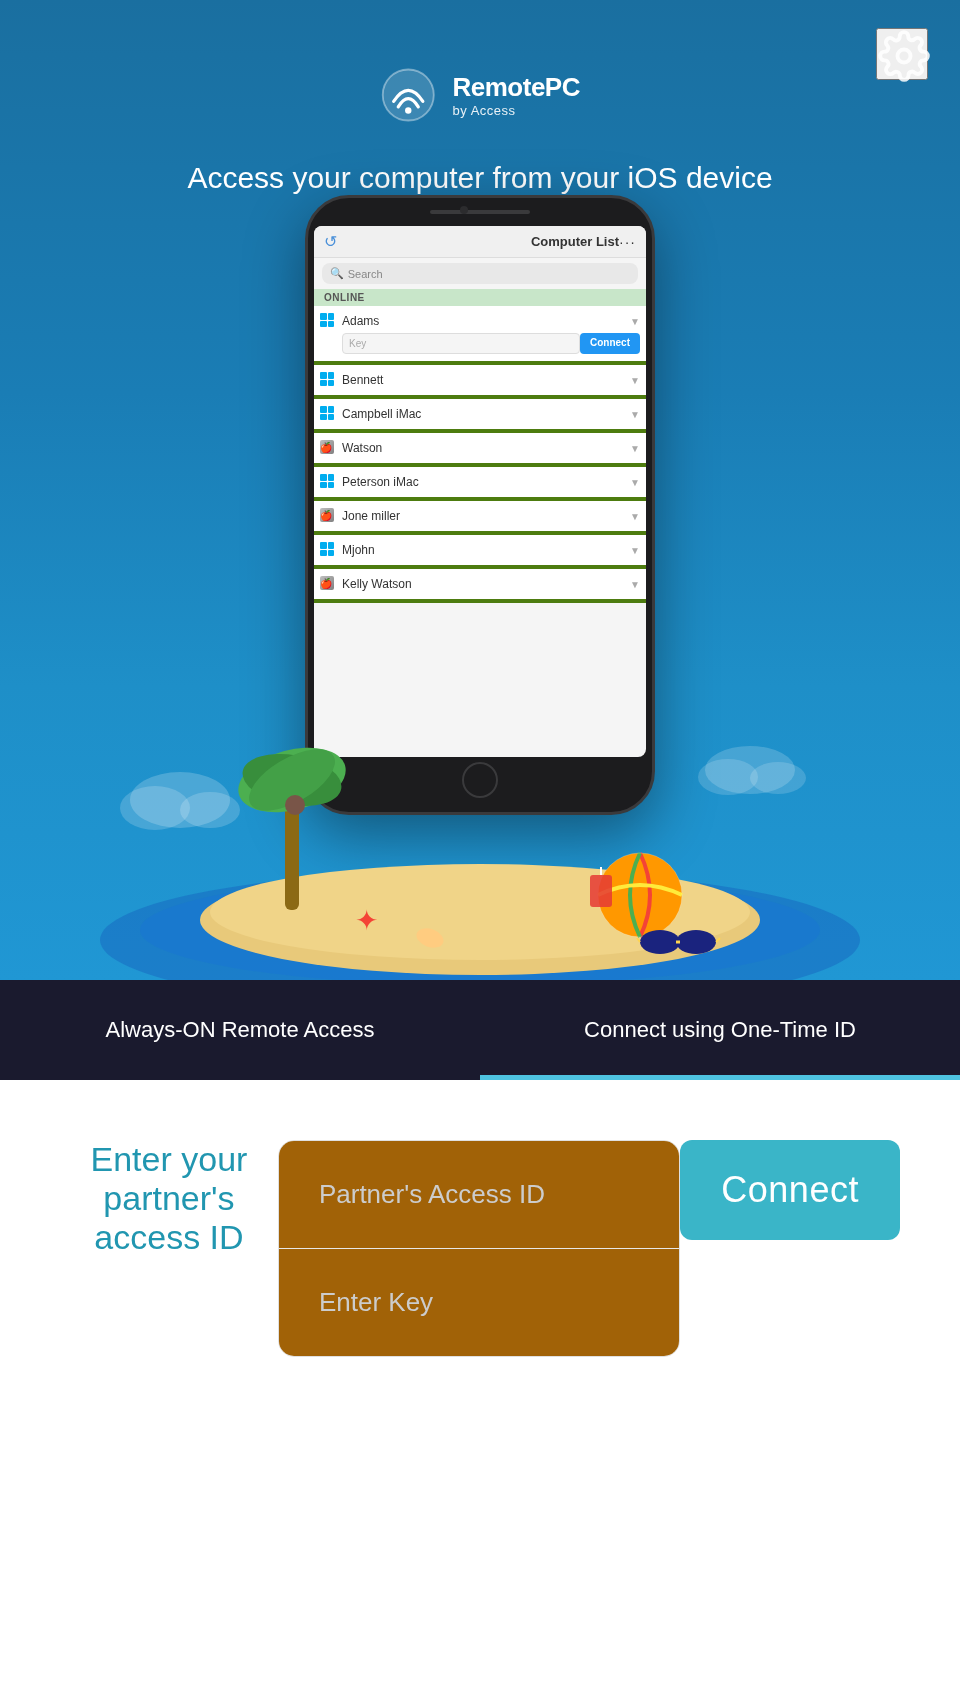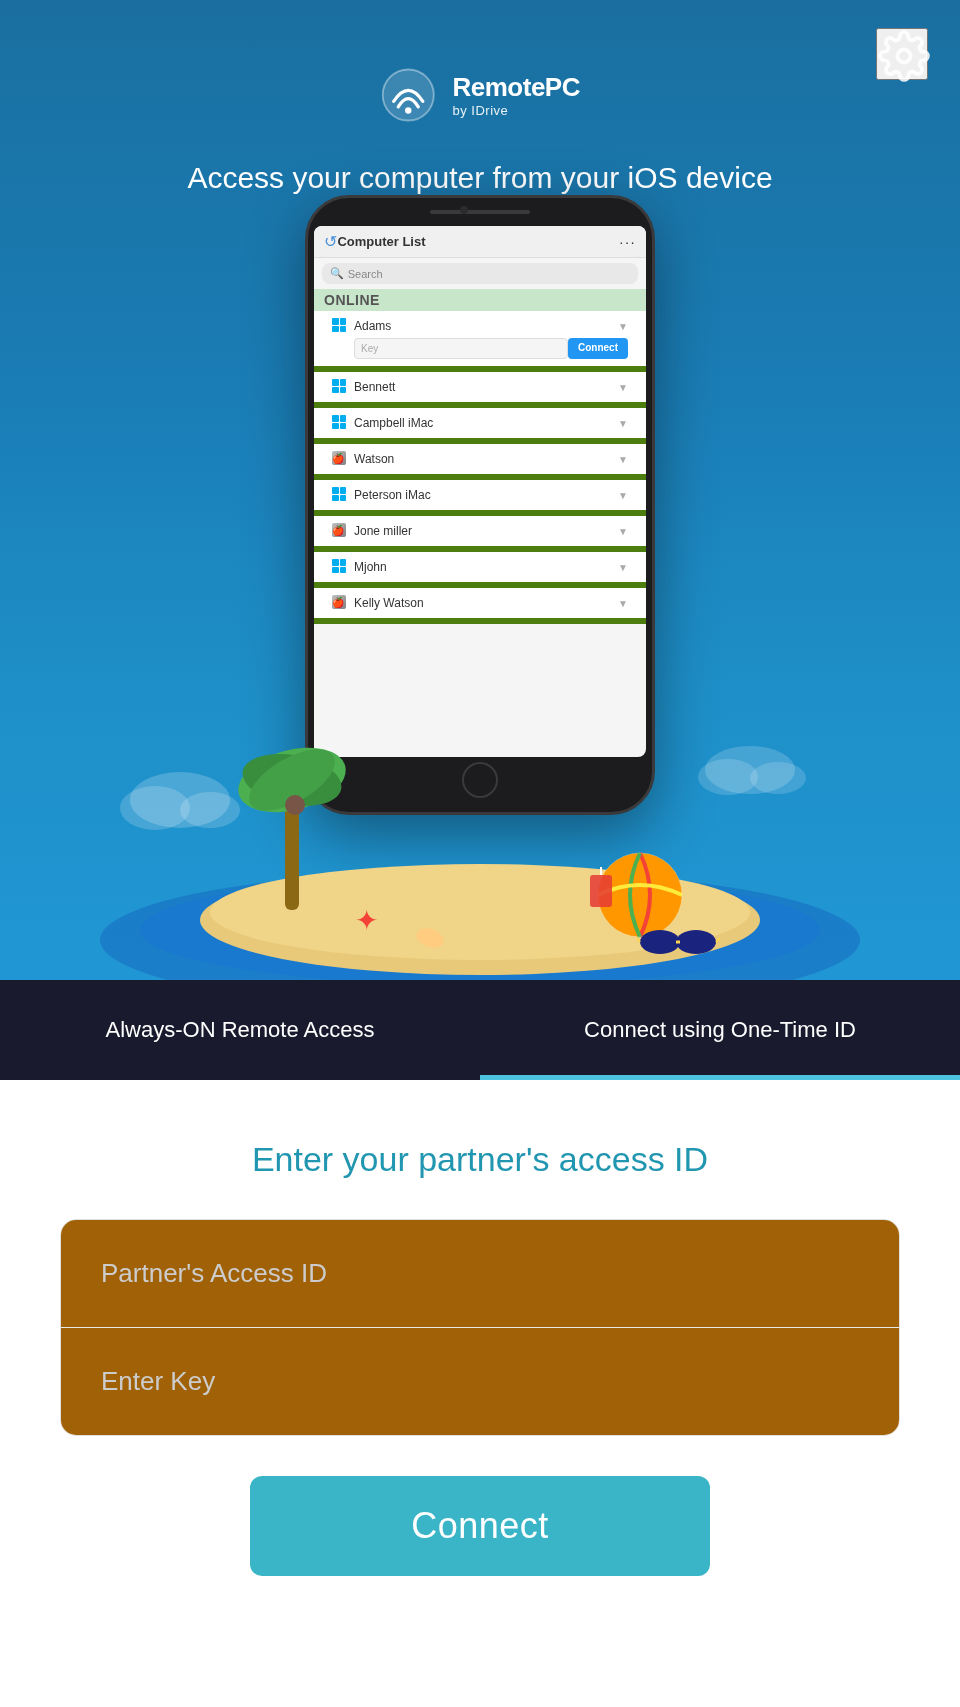"by IDrive" span.logo-sub { text: IDrive -> Access }
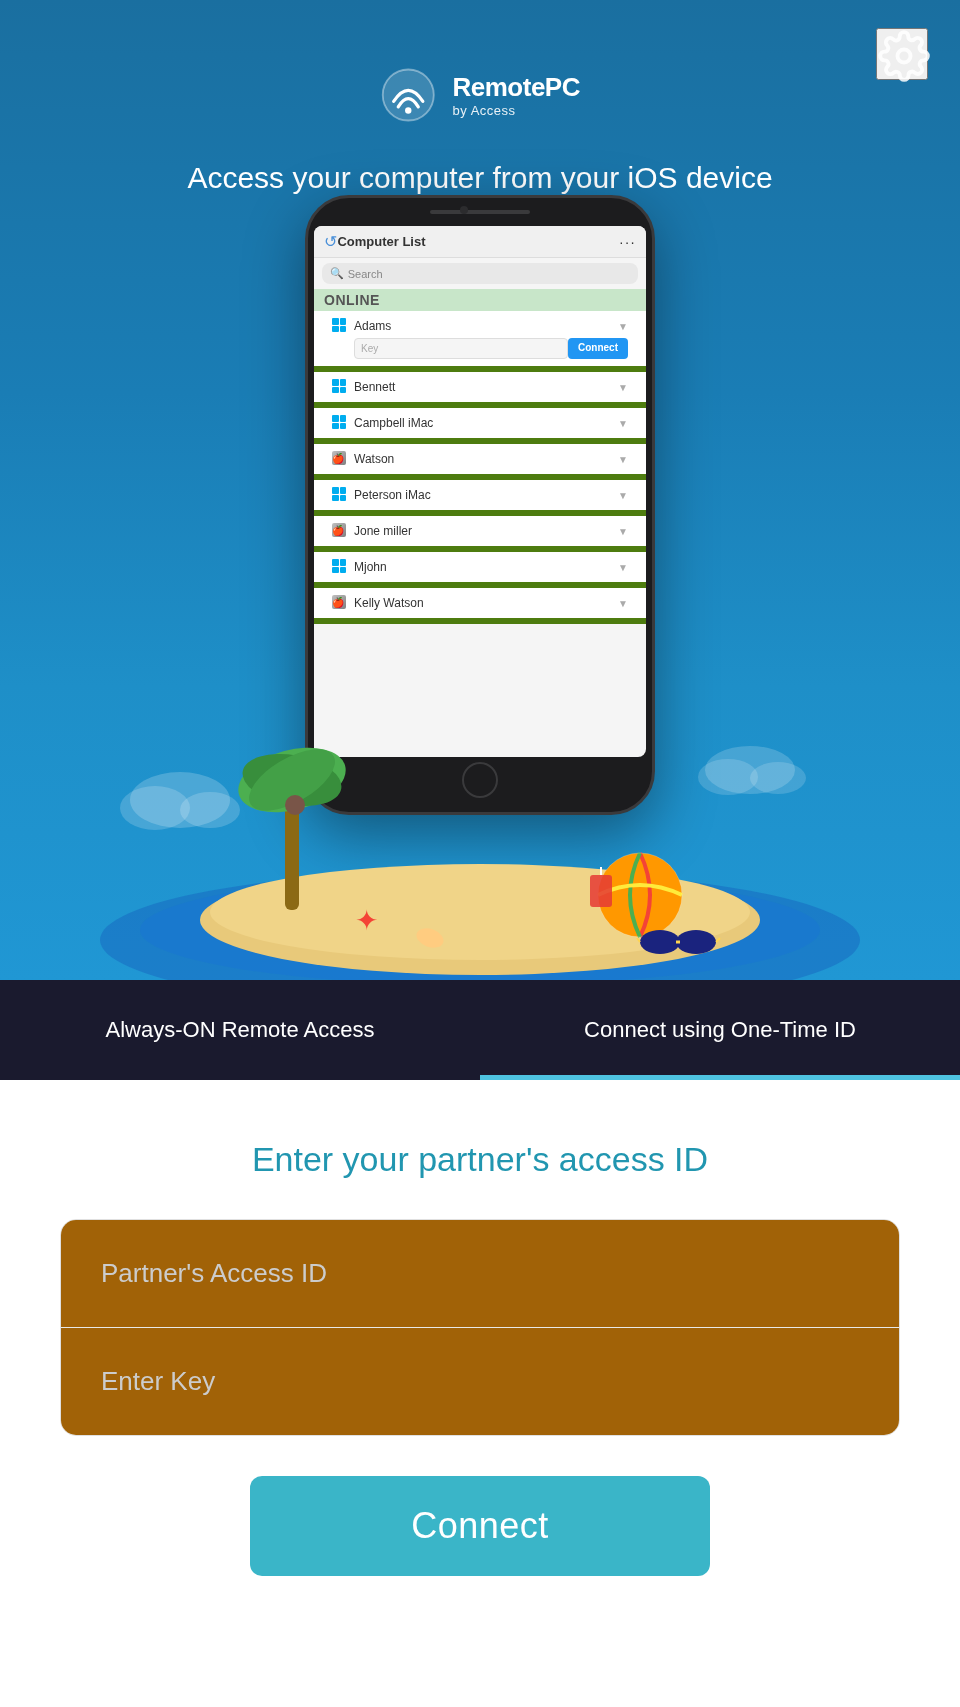"Computer List" .screen-header-title { text-align: left -> right }
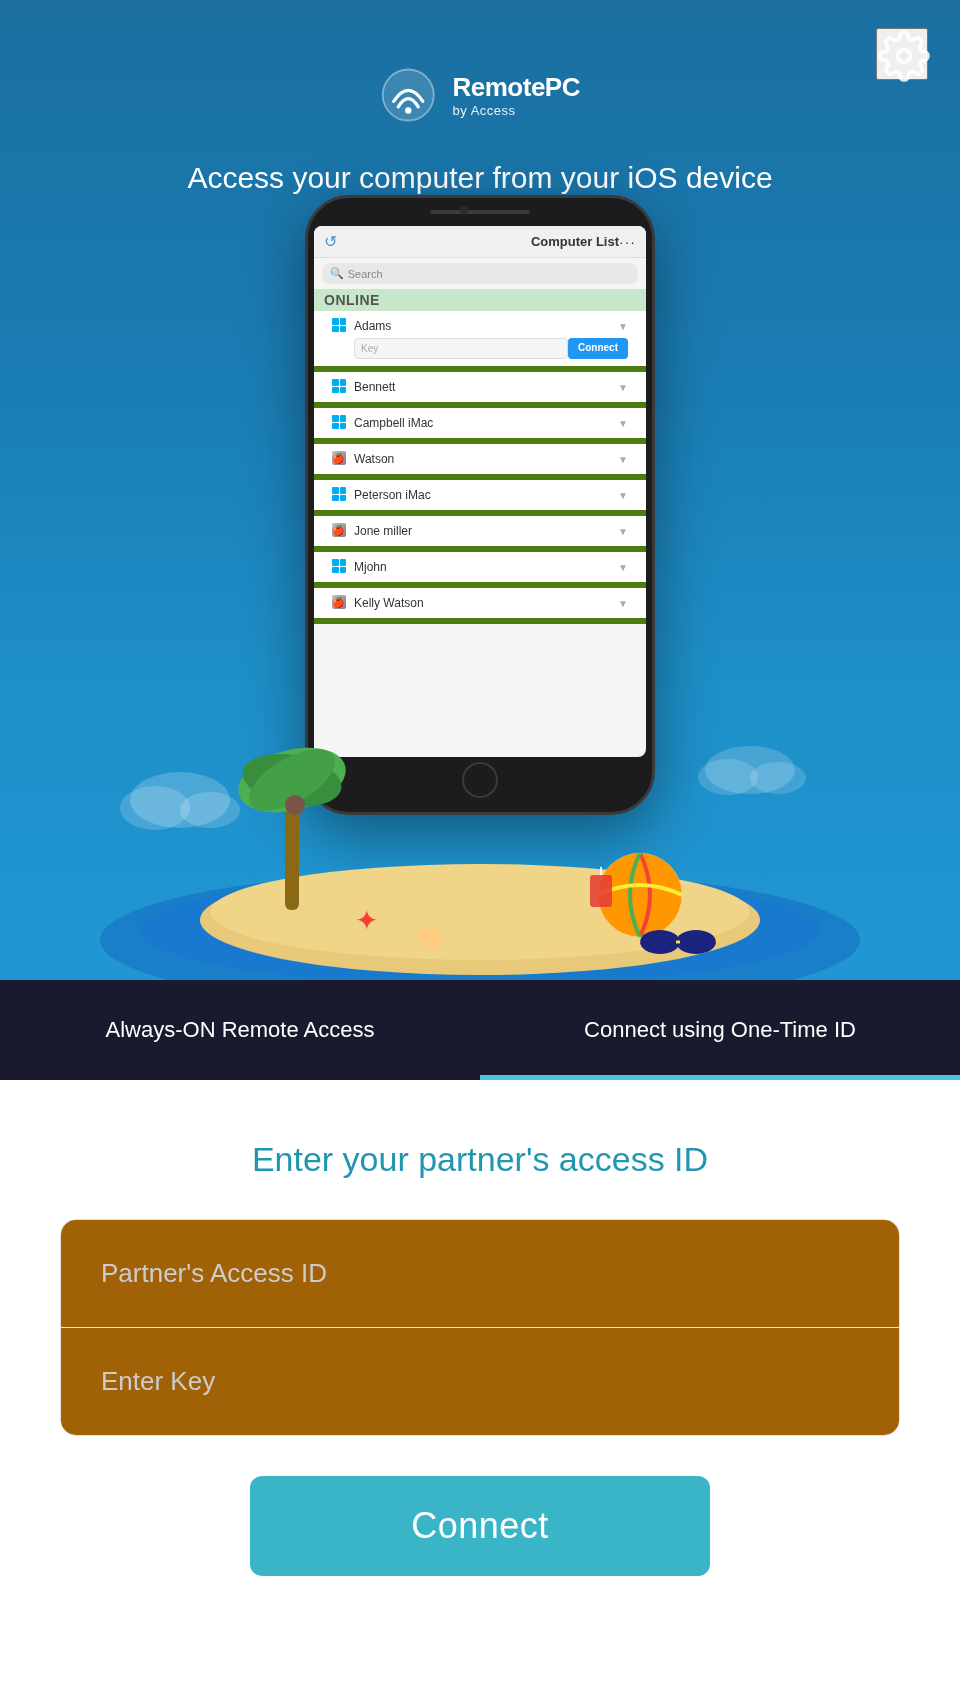"ONLINE" .screen-online-label { font-size: 14px -> 10px }
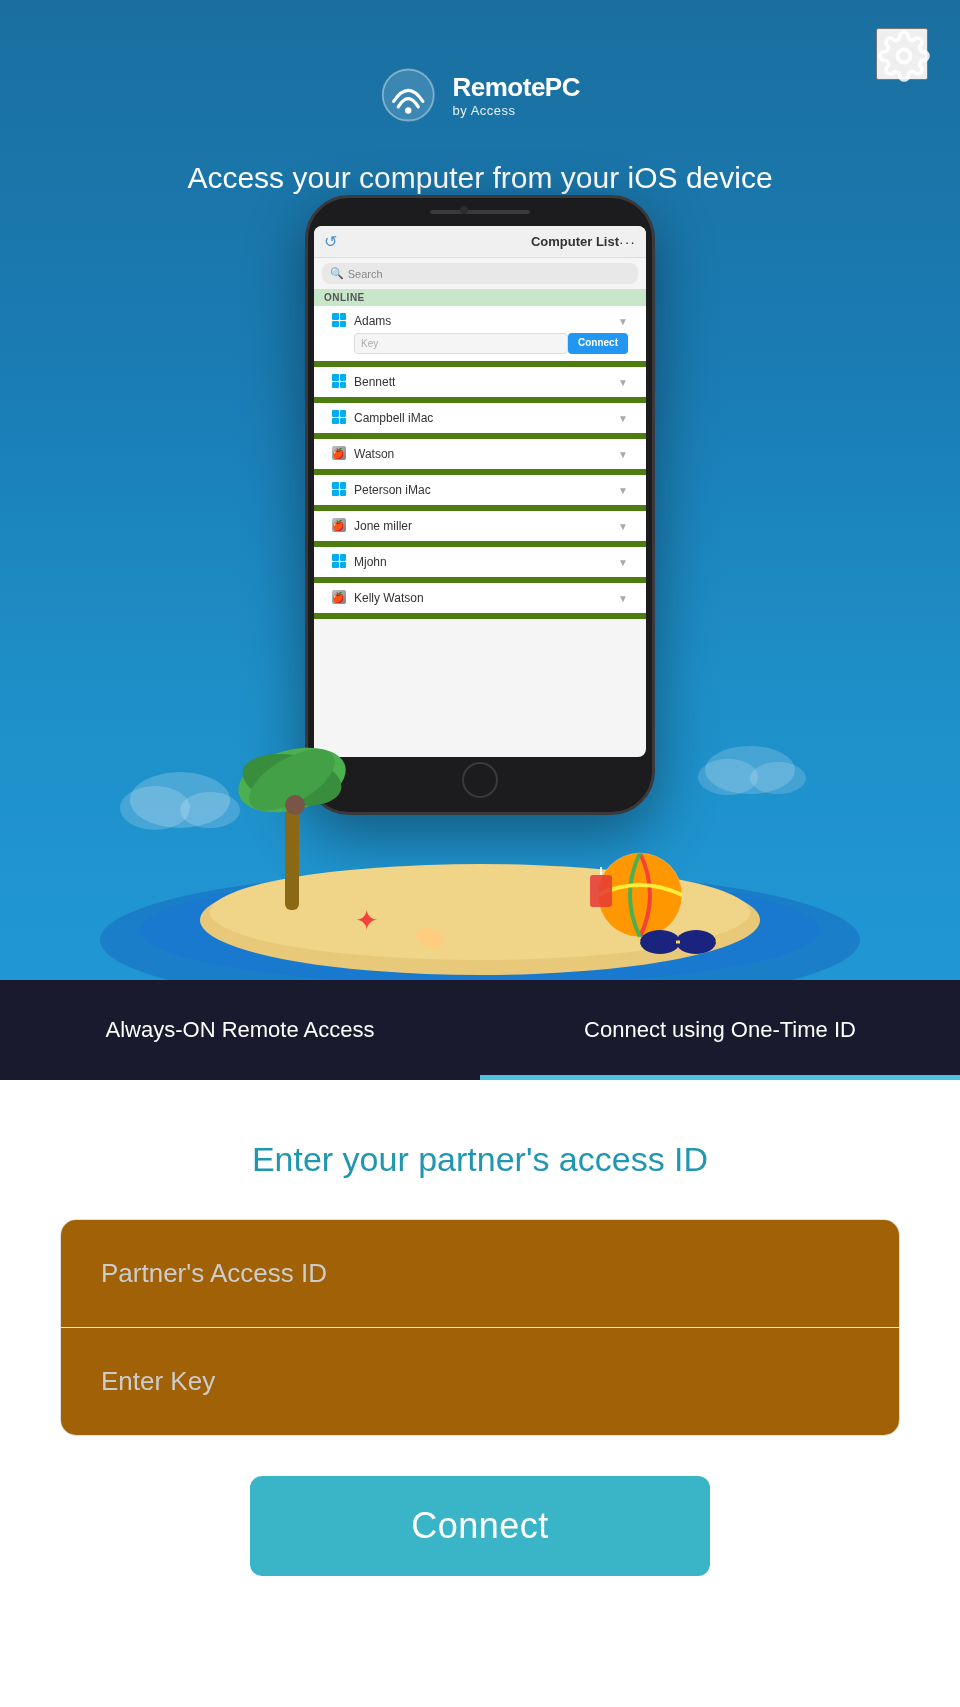"Adams" .screen-item { border-bottom: 6px solid #4d7c0f -> 4px solid #4d7c0f; padding: 7px 18px -> 7px 6px }
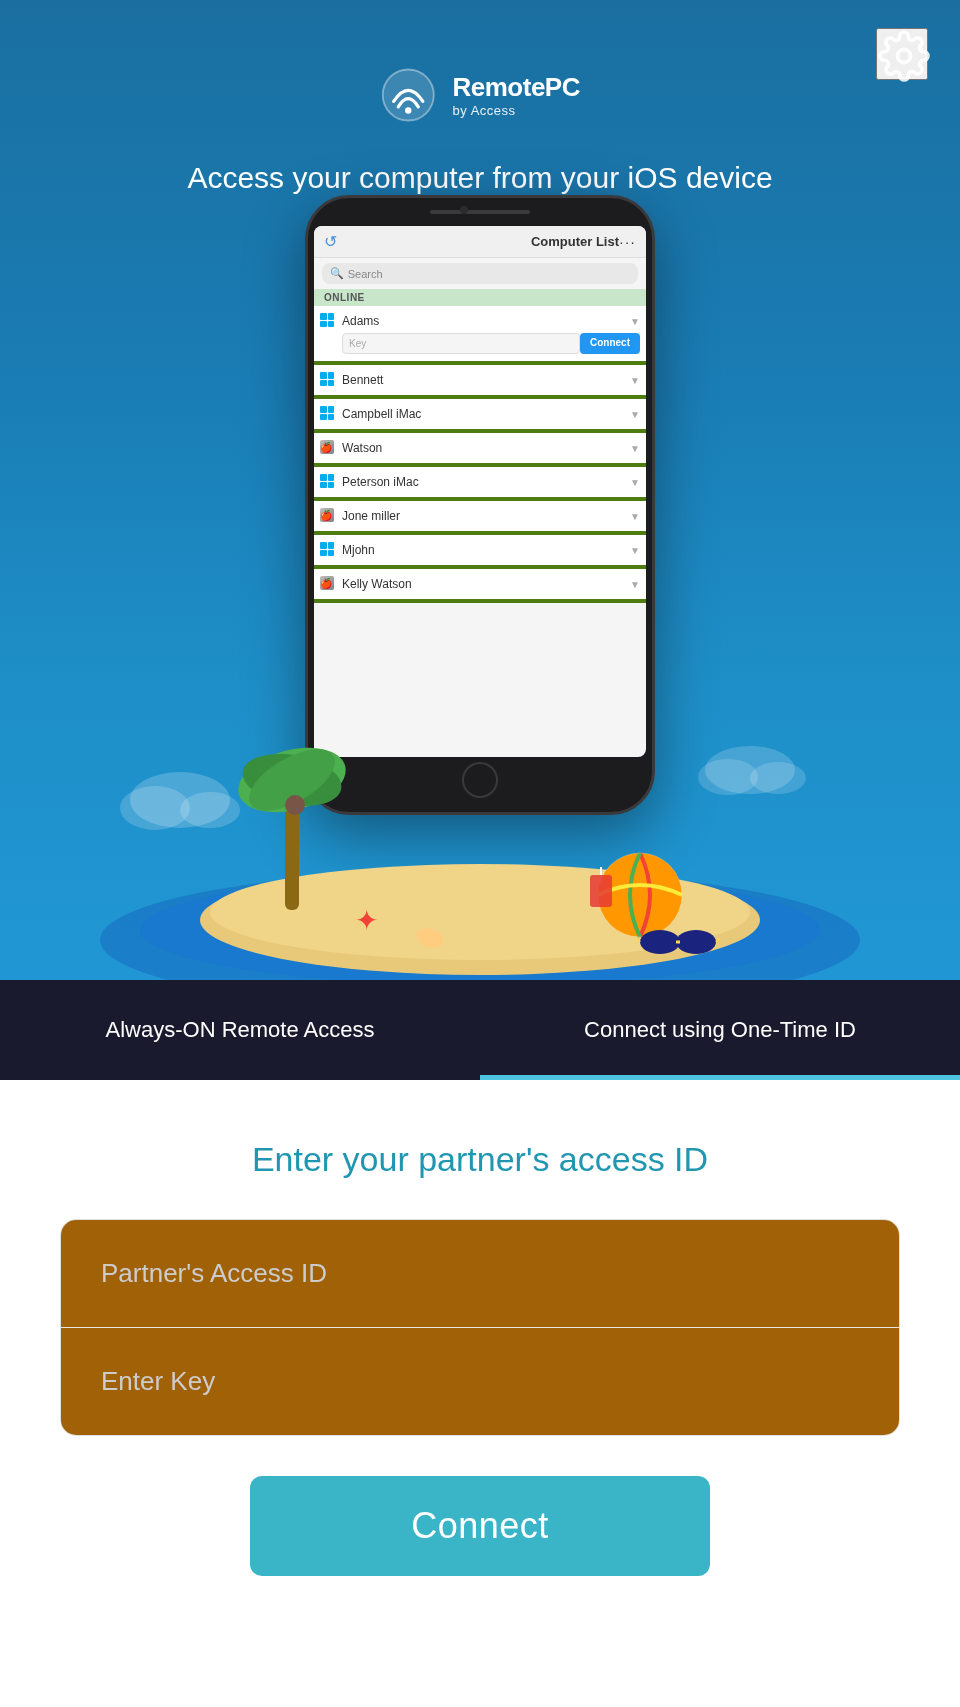"Enter your partner's access ID" .main-content { align-items: center -> flex-start; flex-direction: column -> none }
